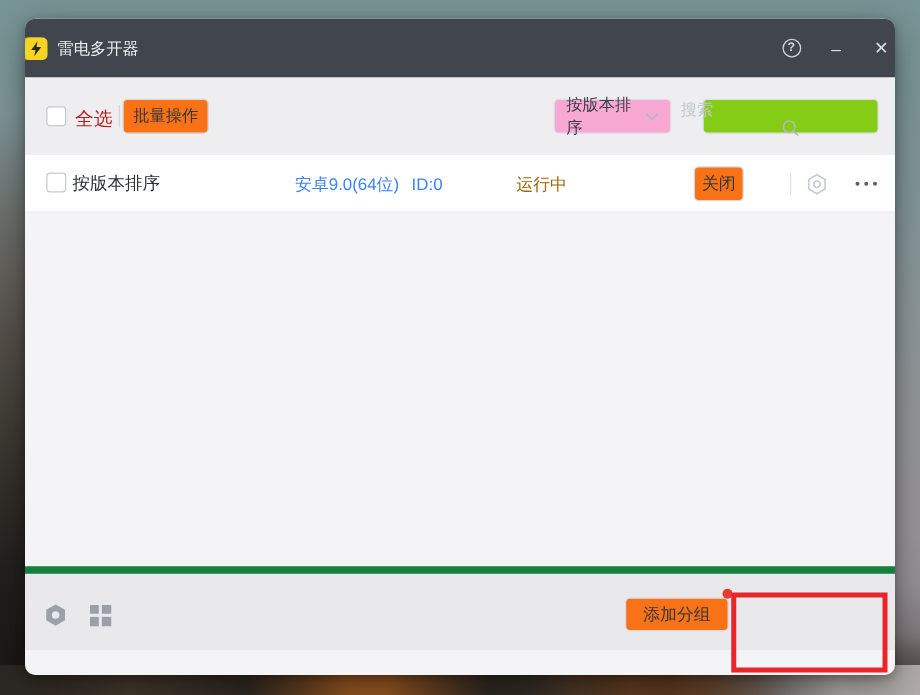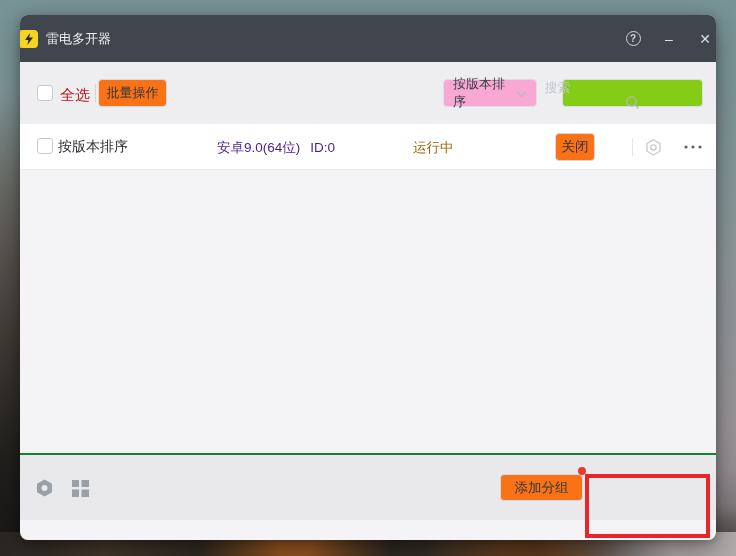"安卓9.0(64位) ID:0" .cell-version { color: #4c1d95 -> #3b82f6; left: 197px -> 216px }
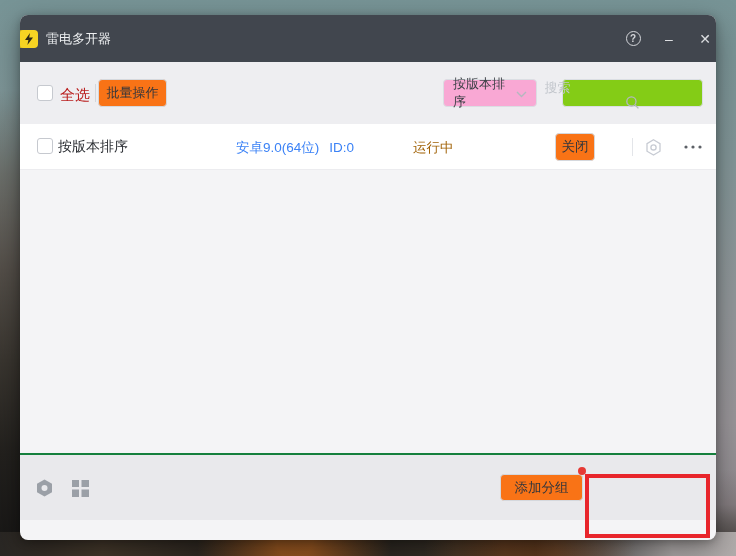"添加分组" .footer { border-top: 2px solid #15803d -> 6px solid #15803d }
